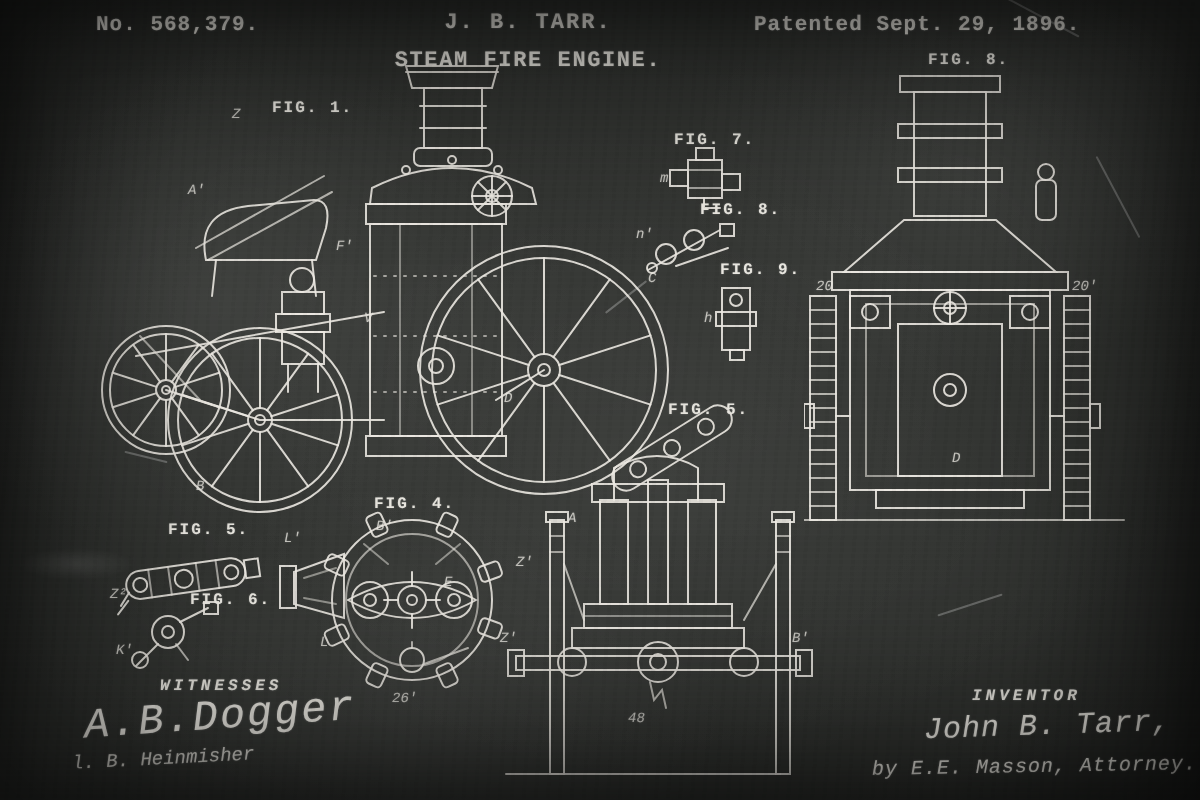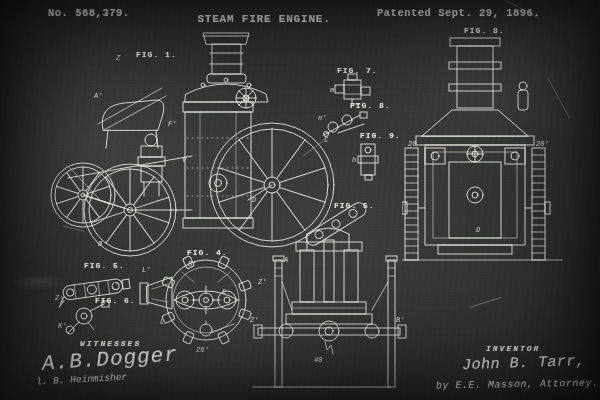"J. B. TARR." div.l1 { html: none -> <div>J. B. TARR.</div> }
